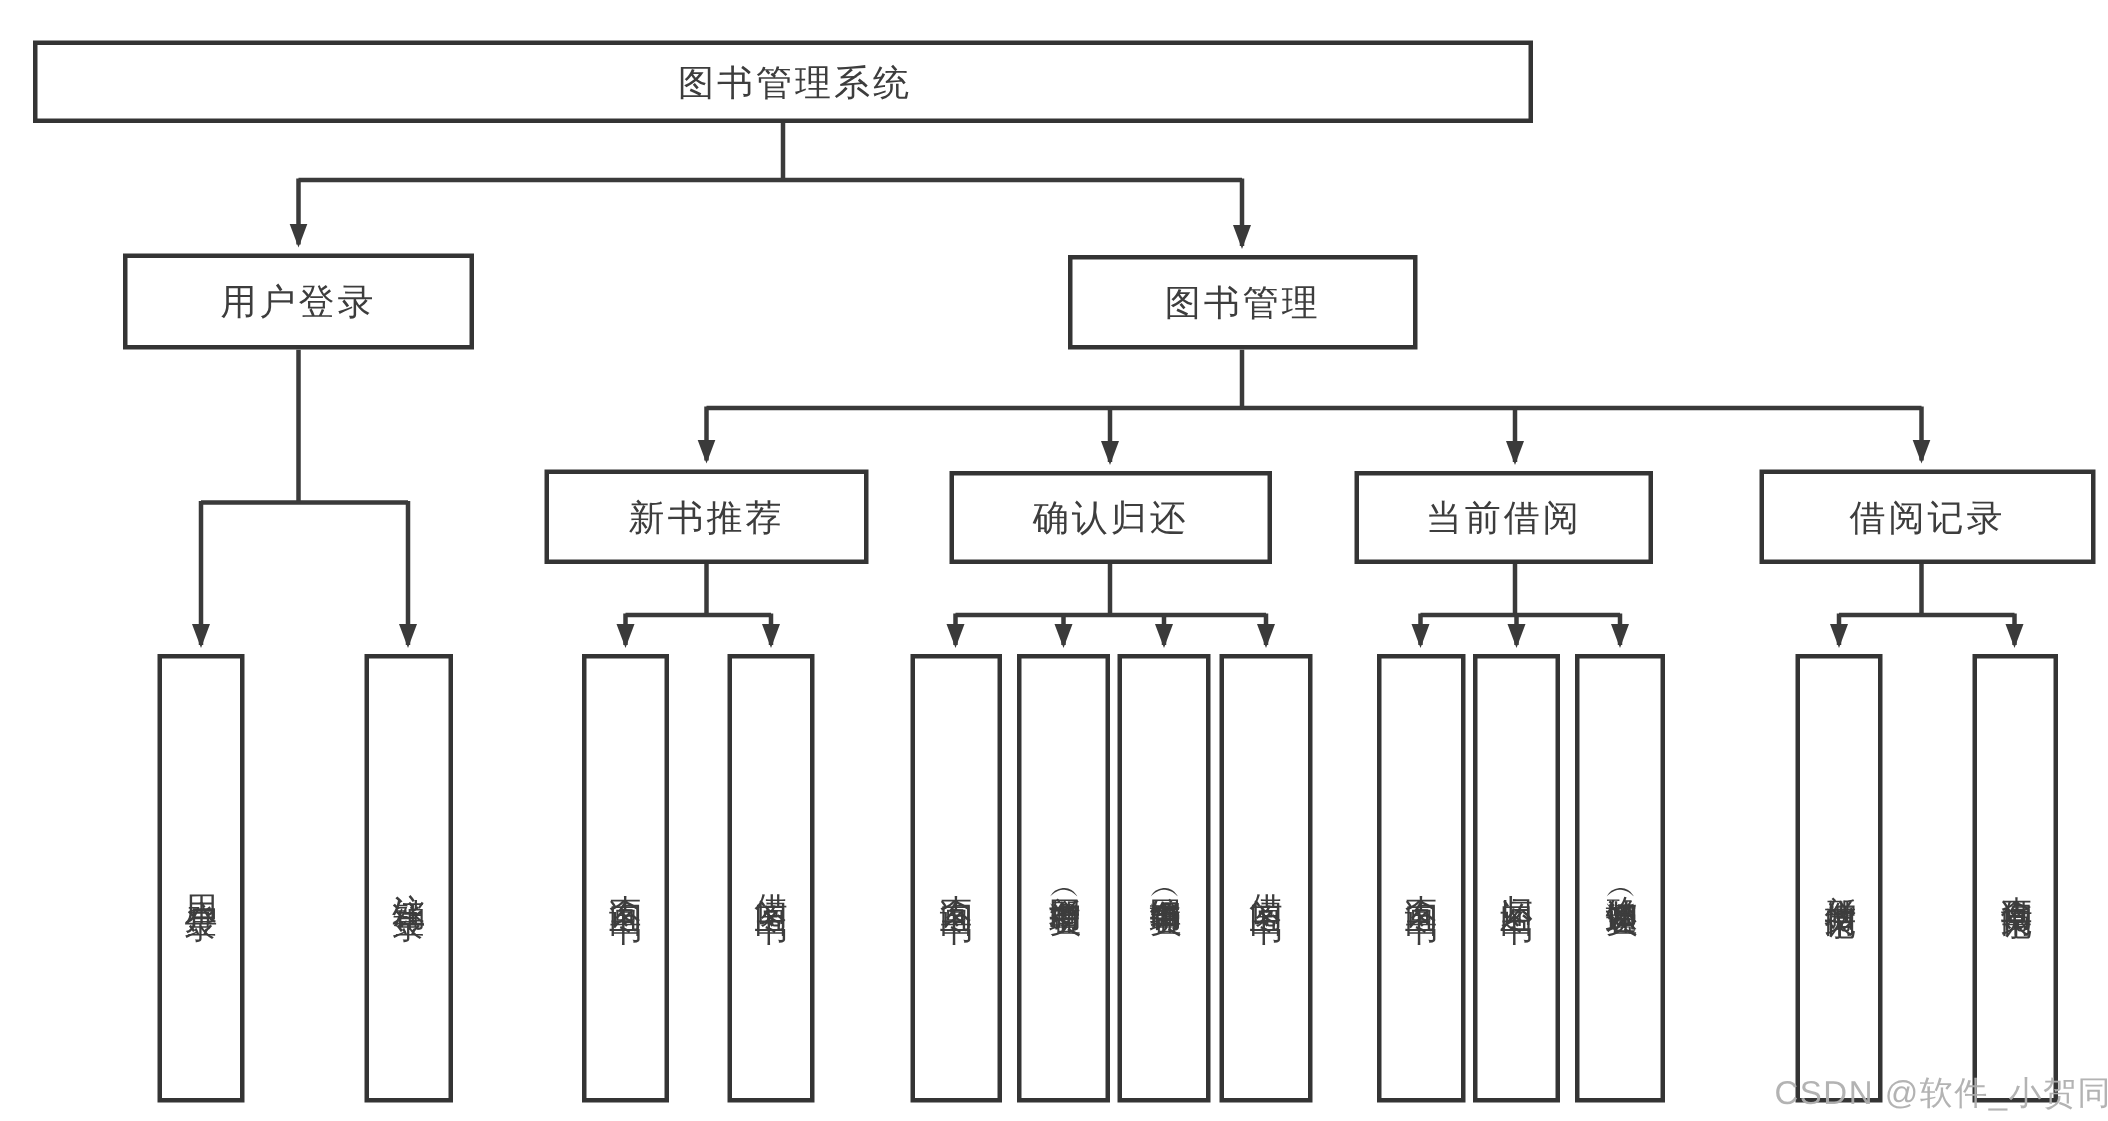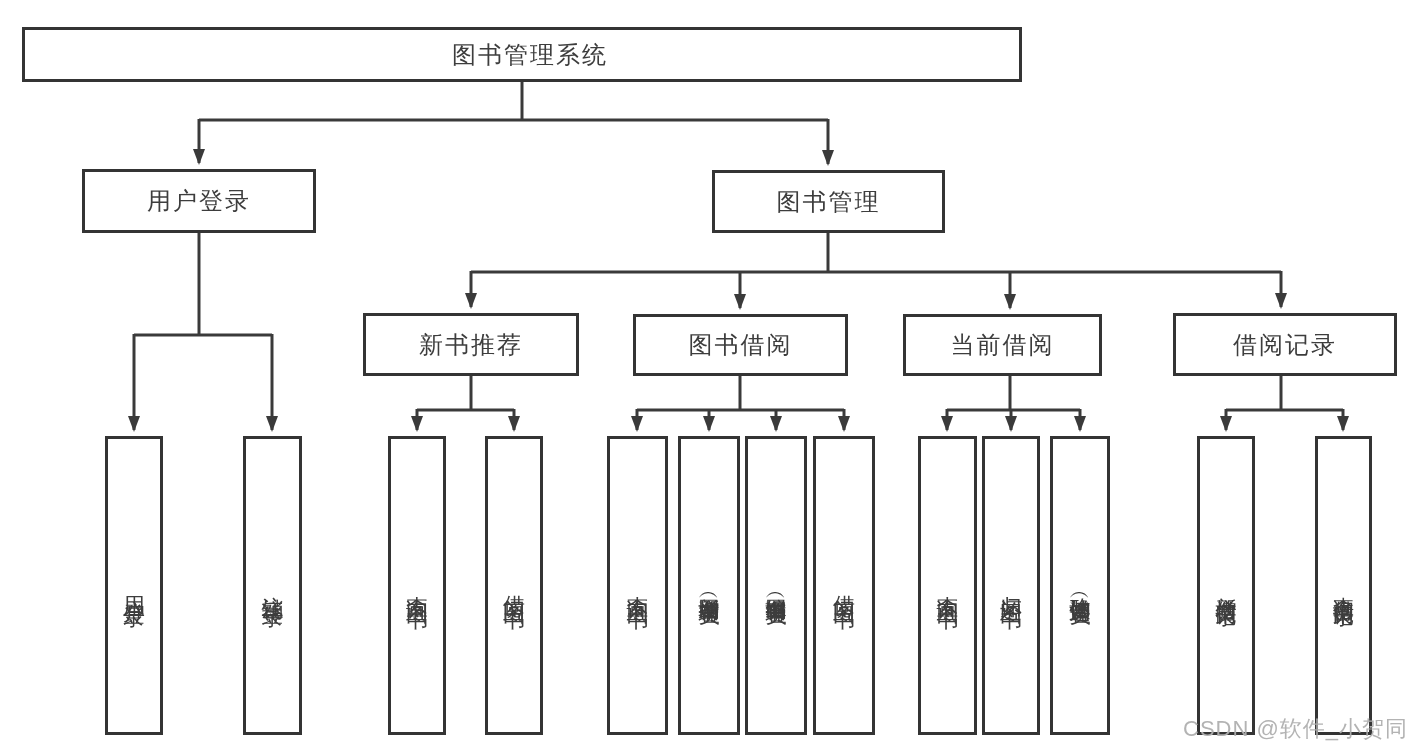"图书借阅" div.hnode { text: 图书借阅 -> 确认归还 }
